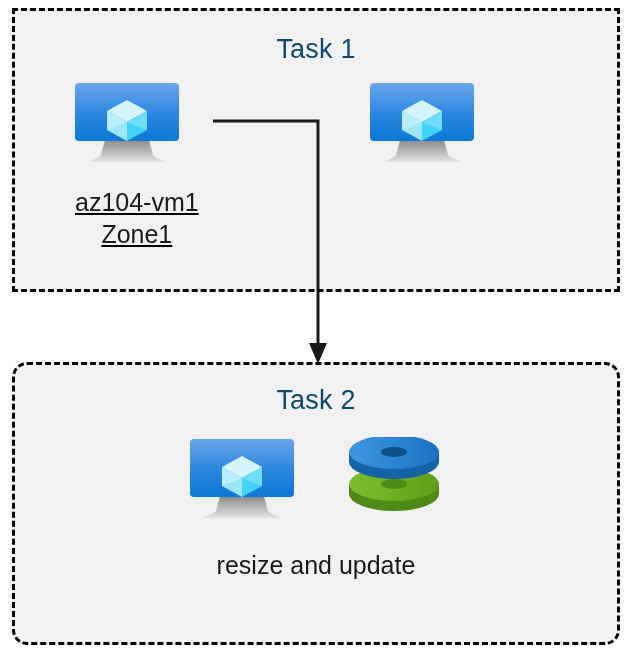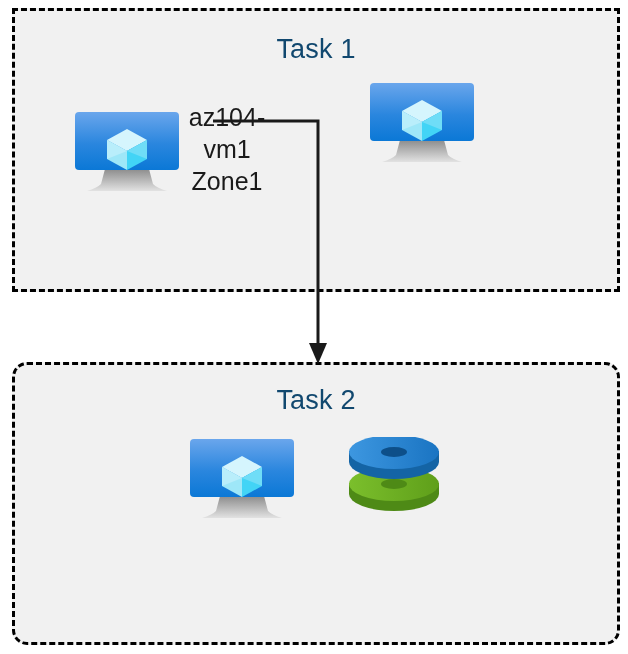"az104-vm1" .node { align-items: flex-end -> flex-start; flex-direction: none -> column; text-decoration: none -> underline }
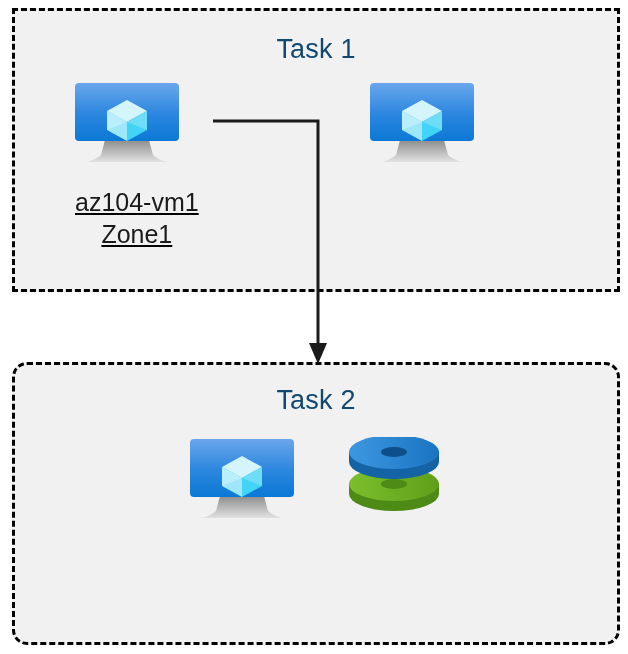"resize and update" div.node-caption { html: none -> <div>resize and update</div> }
